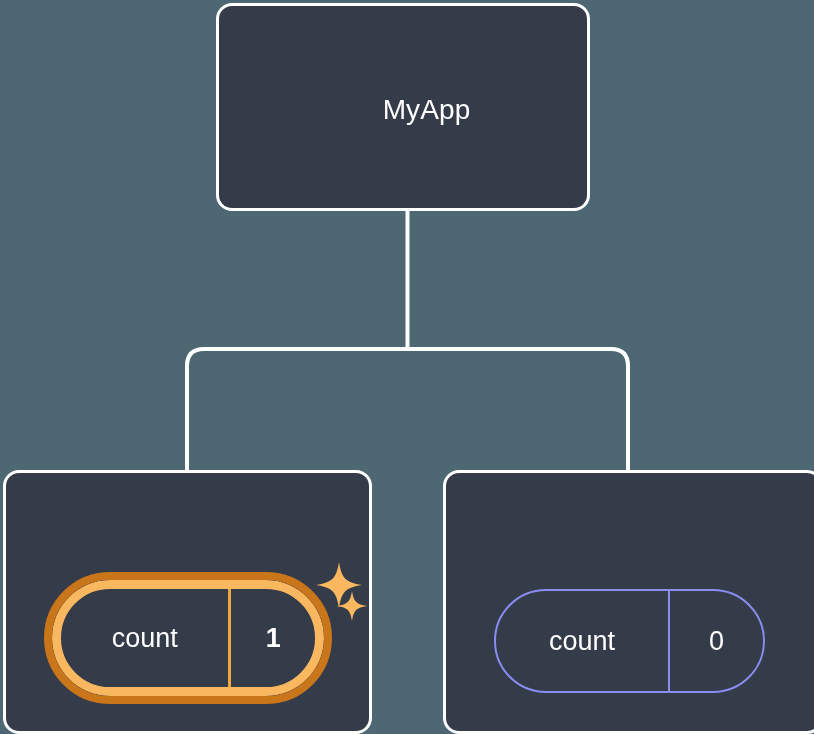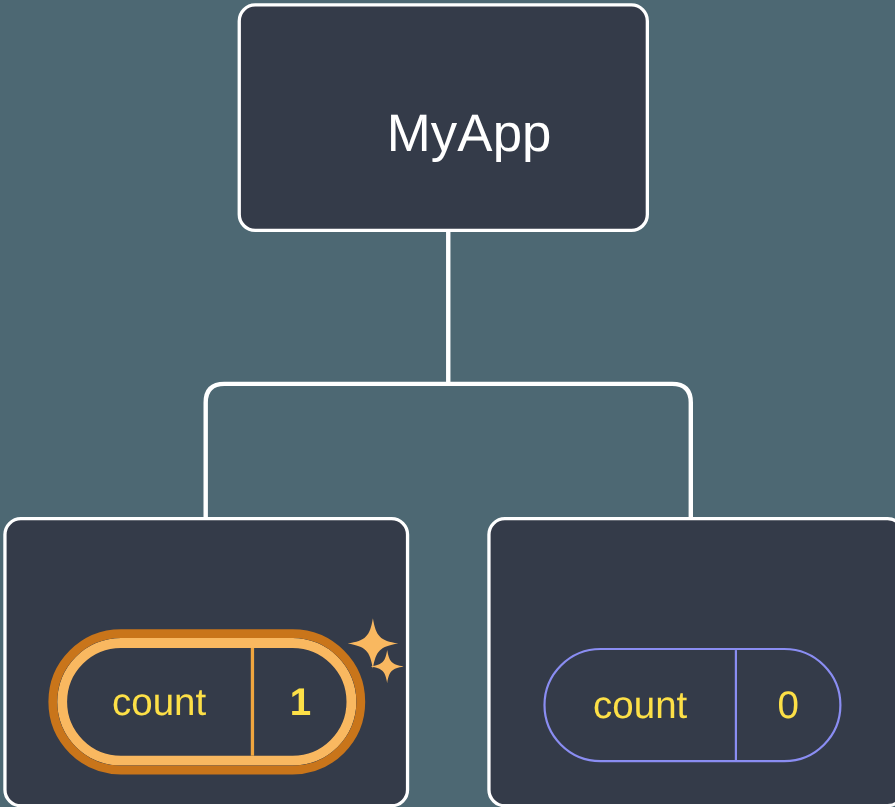"MyApp" #node-root .node-title { font-size: 48px -> 28px }
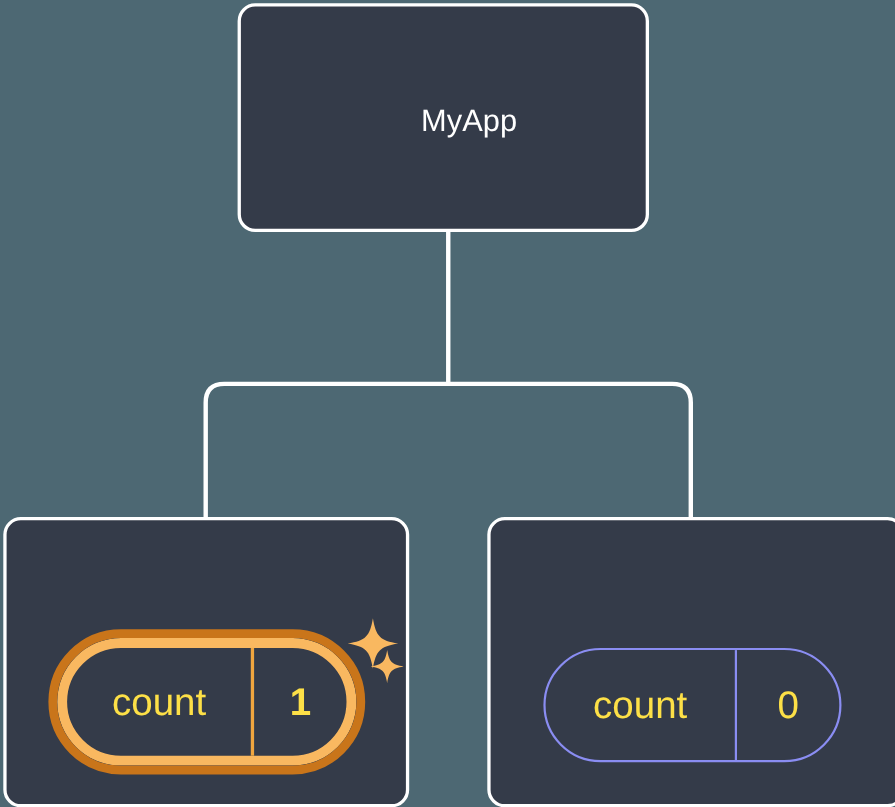"count" .pill-key, .pill-val { color: #fde047 -> #ffffff; font-size: 35px -> 27px }
